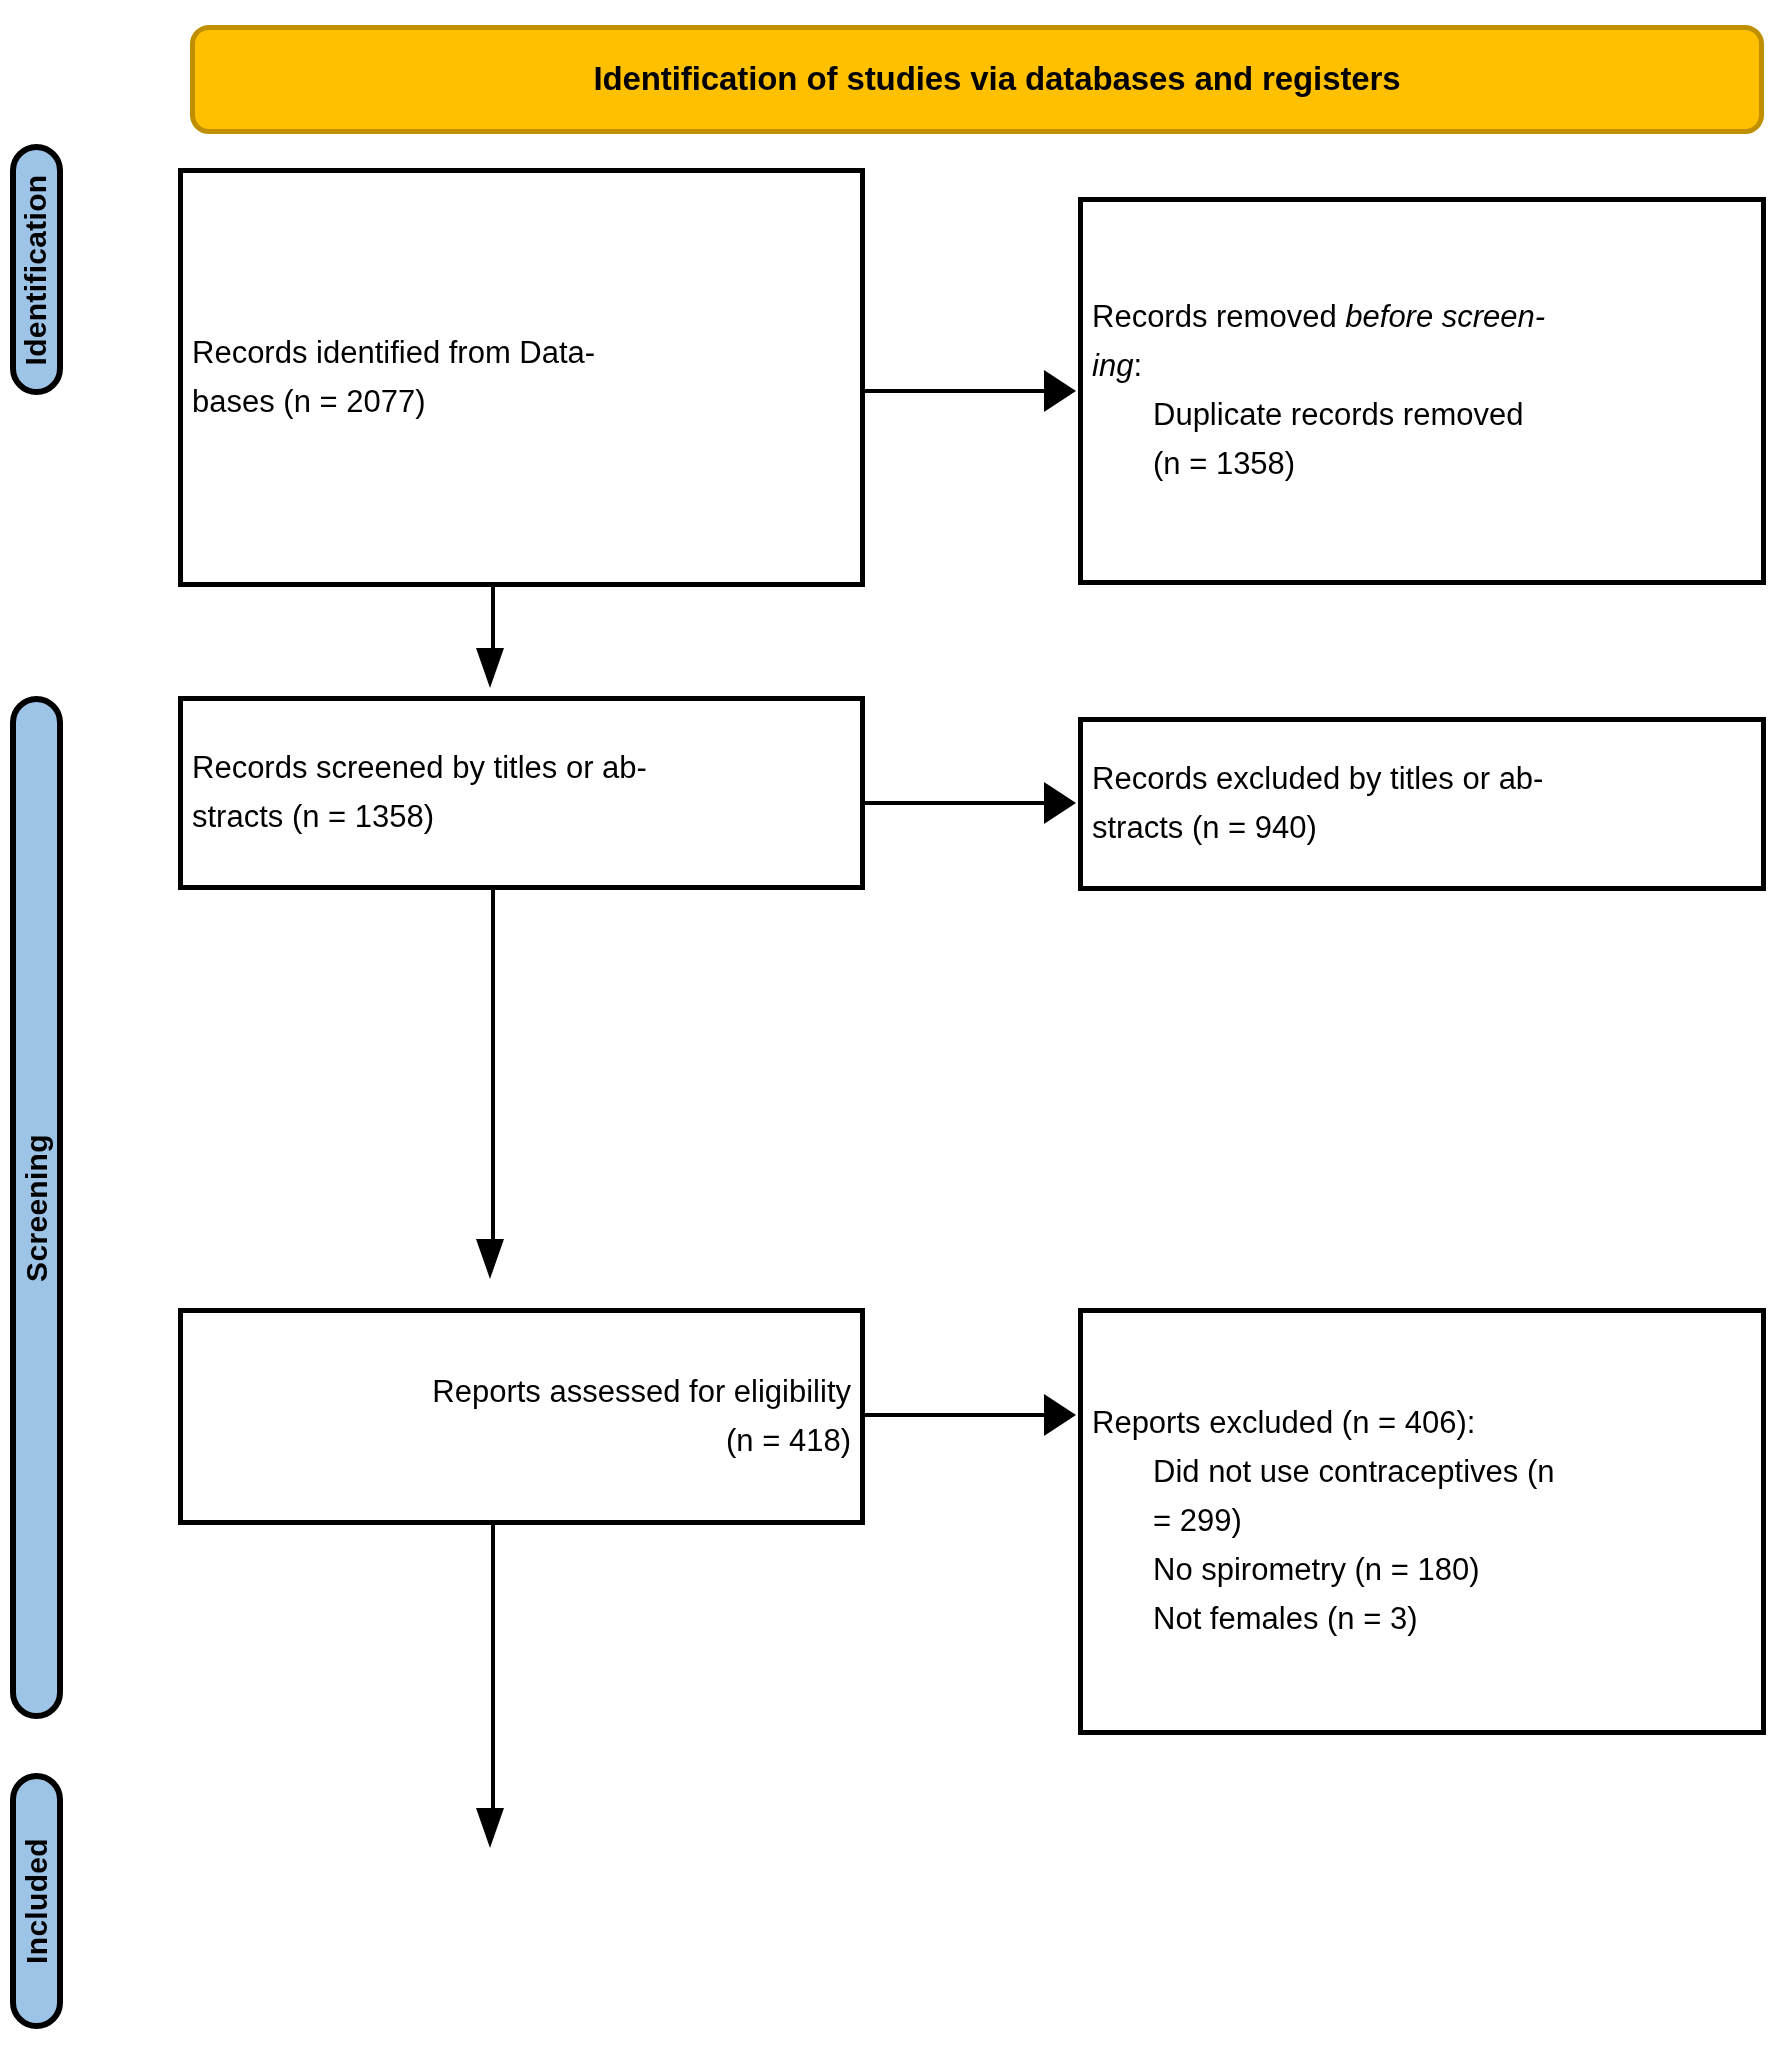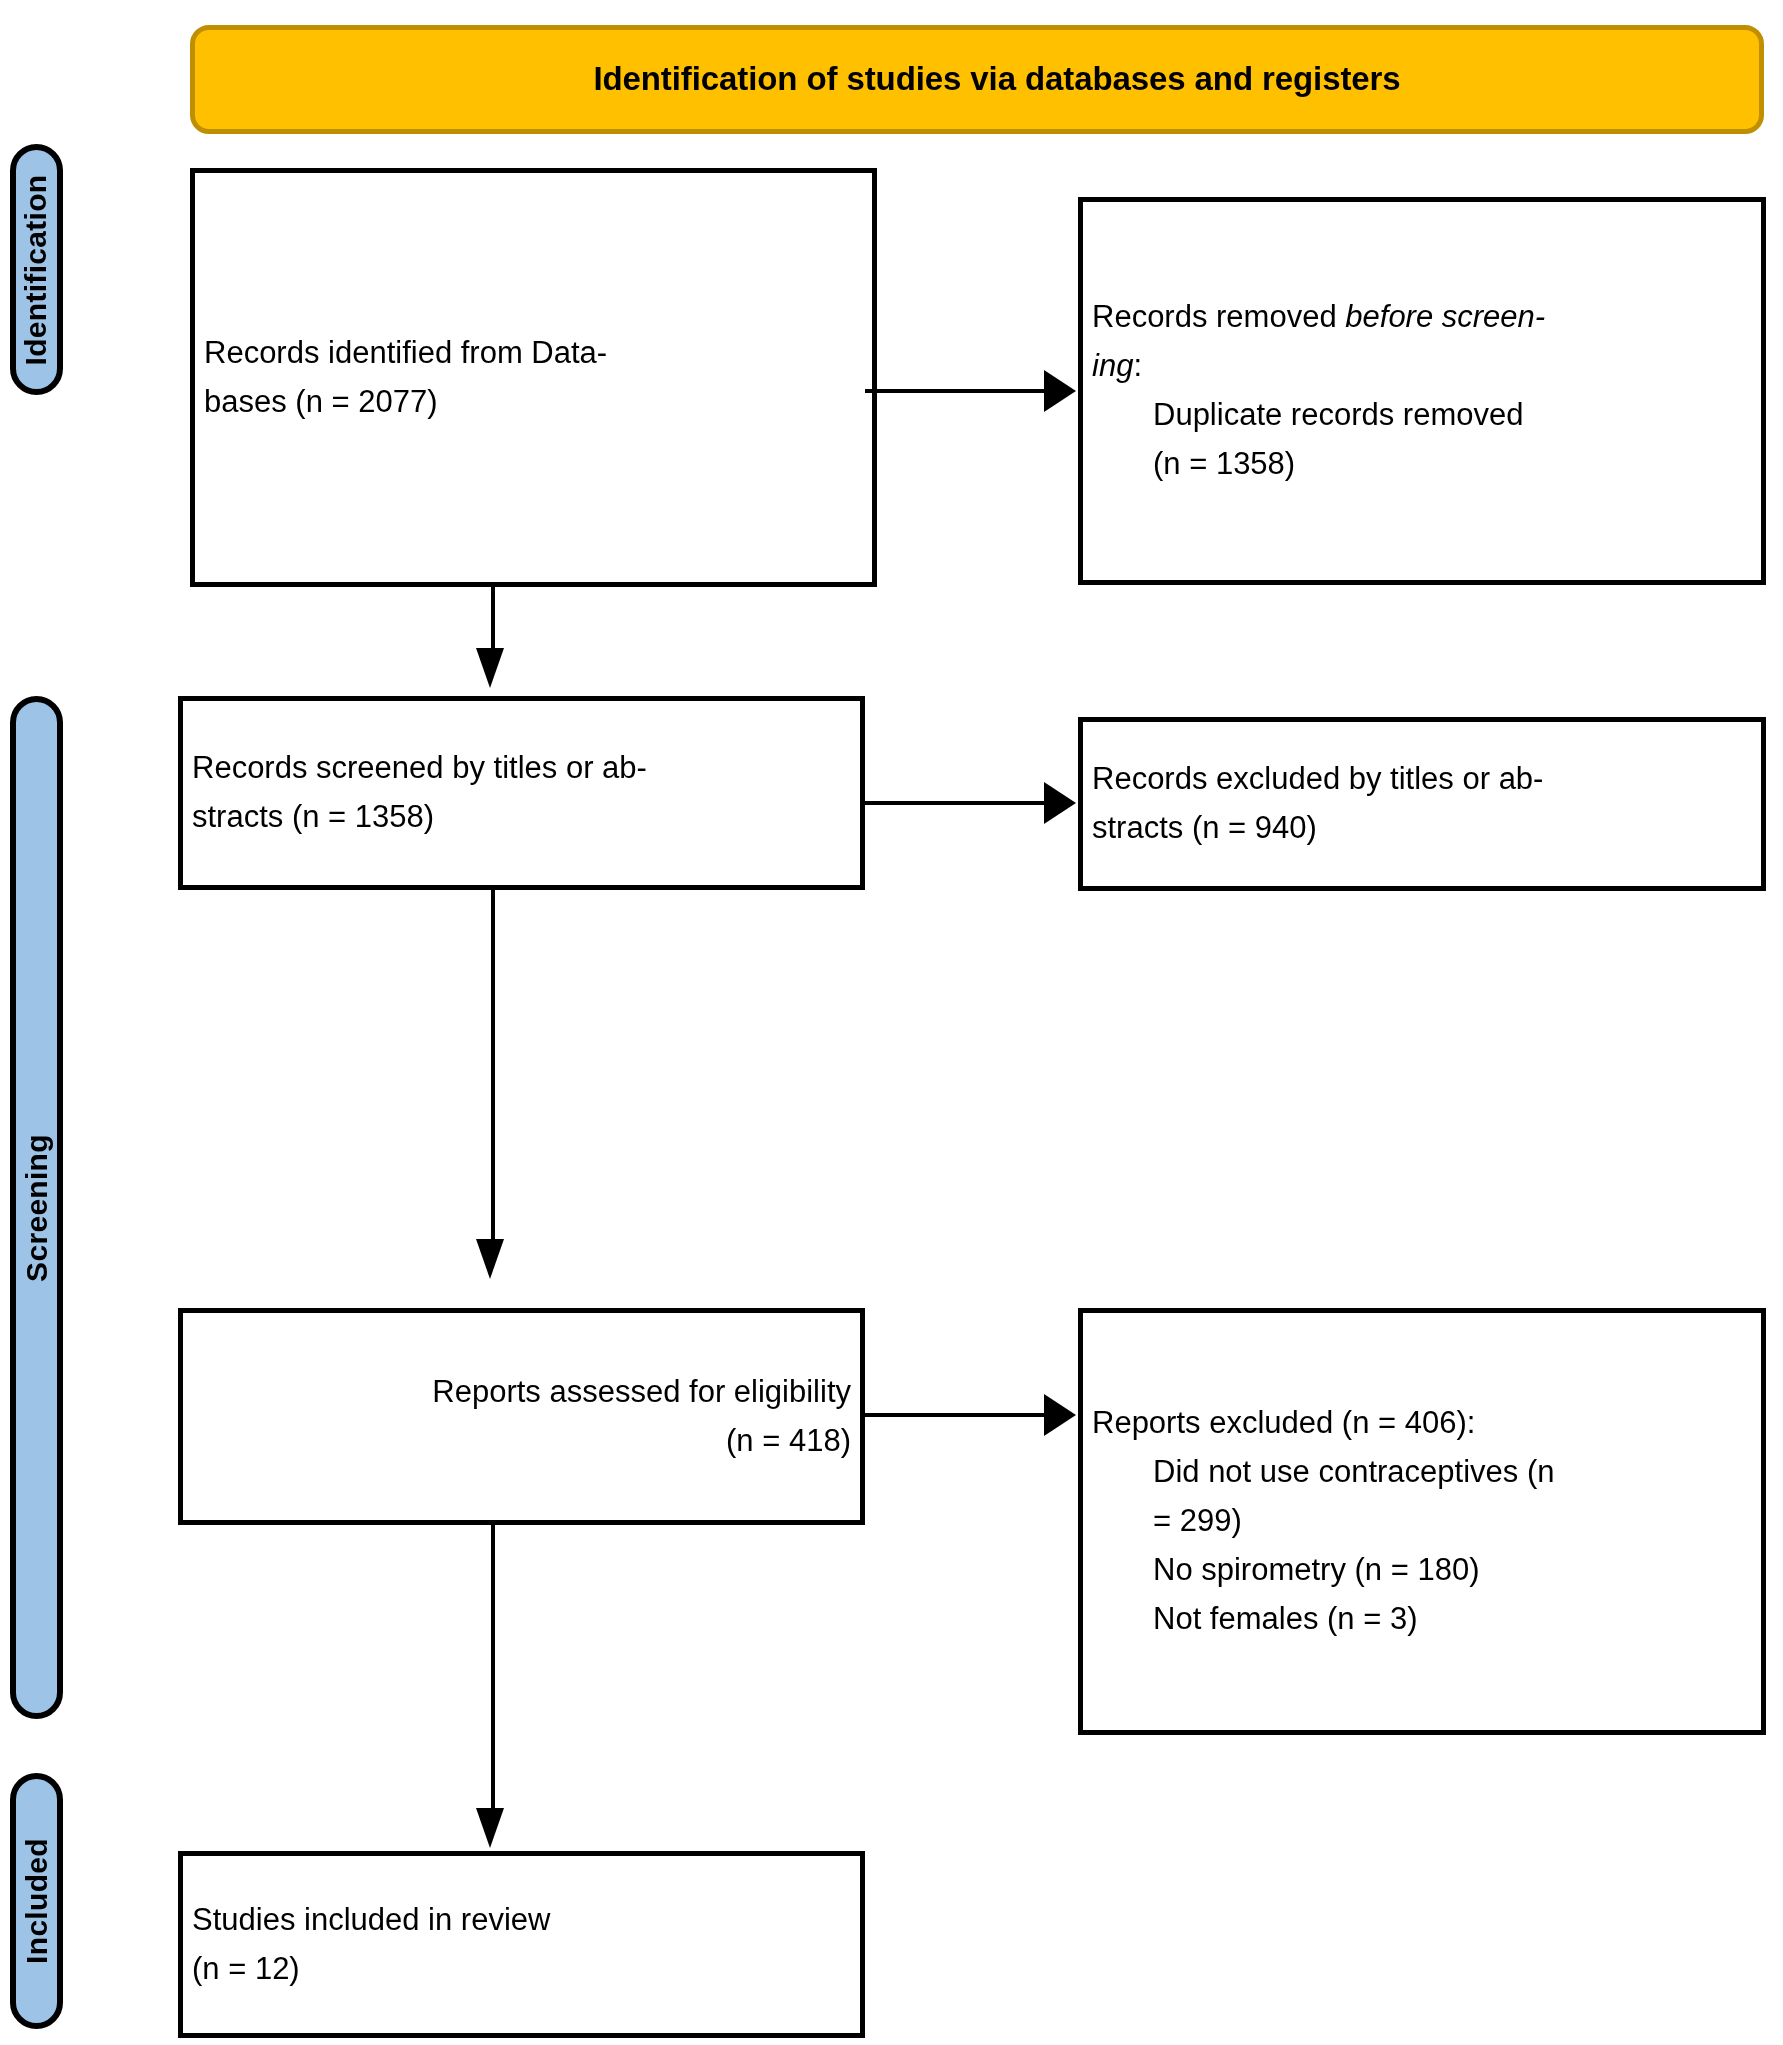"Records identified from Data-" #box-identified { margin-left: 12px -> none }
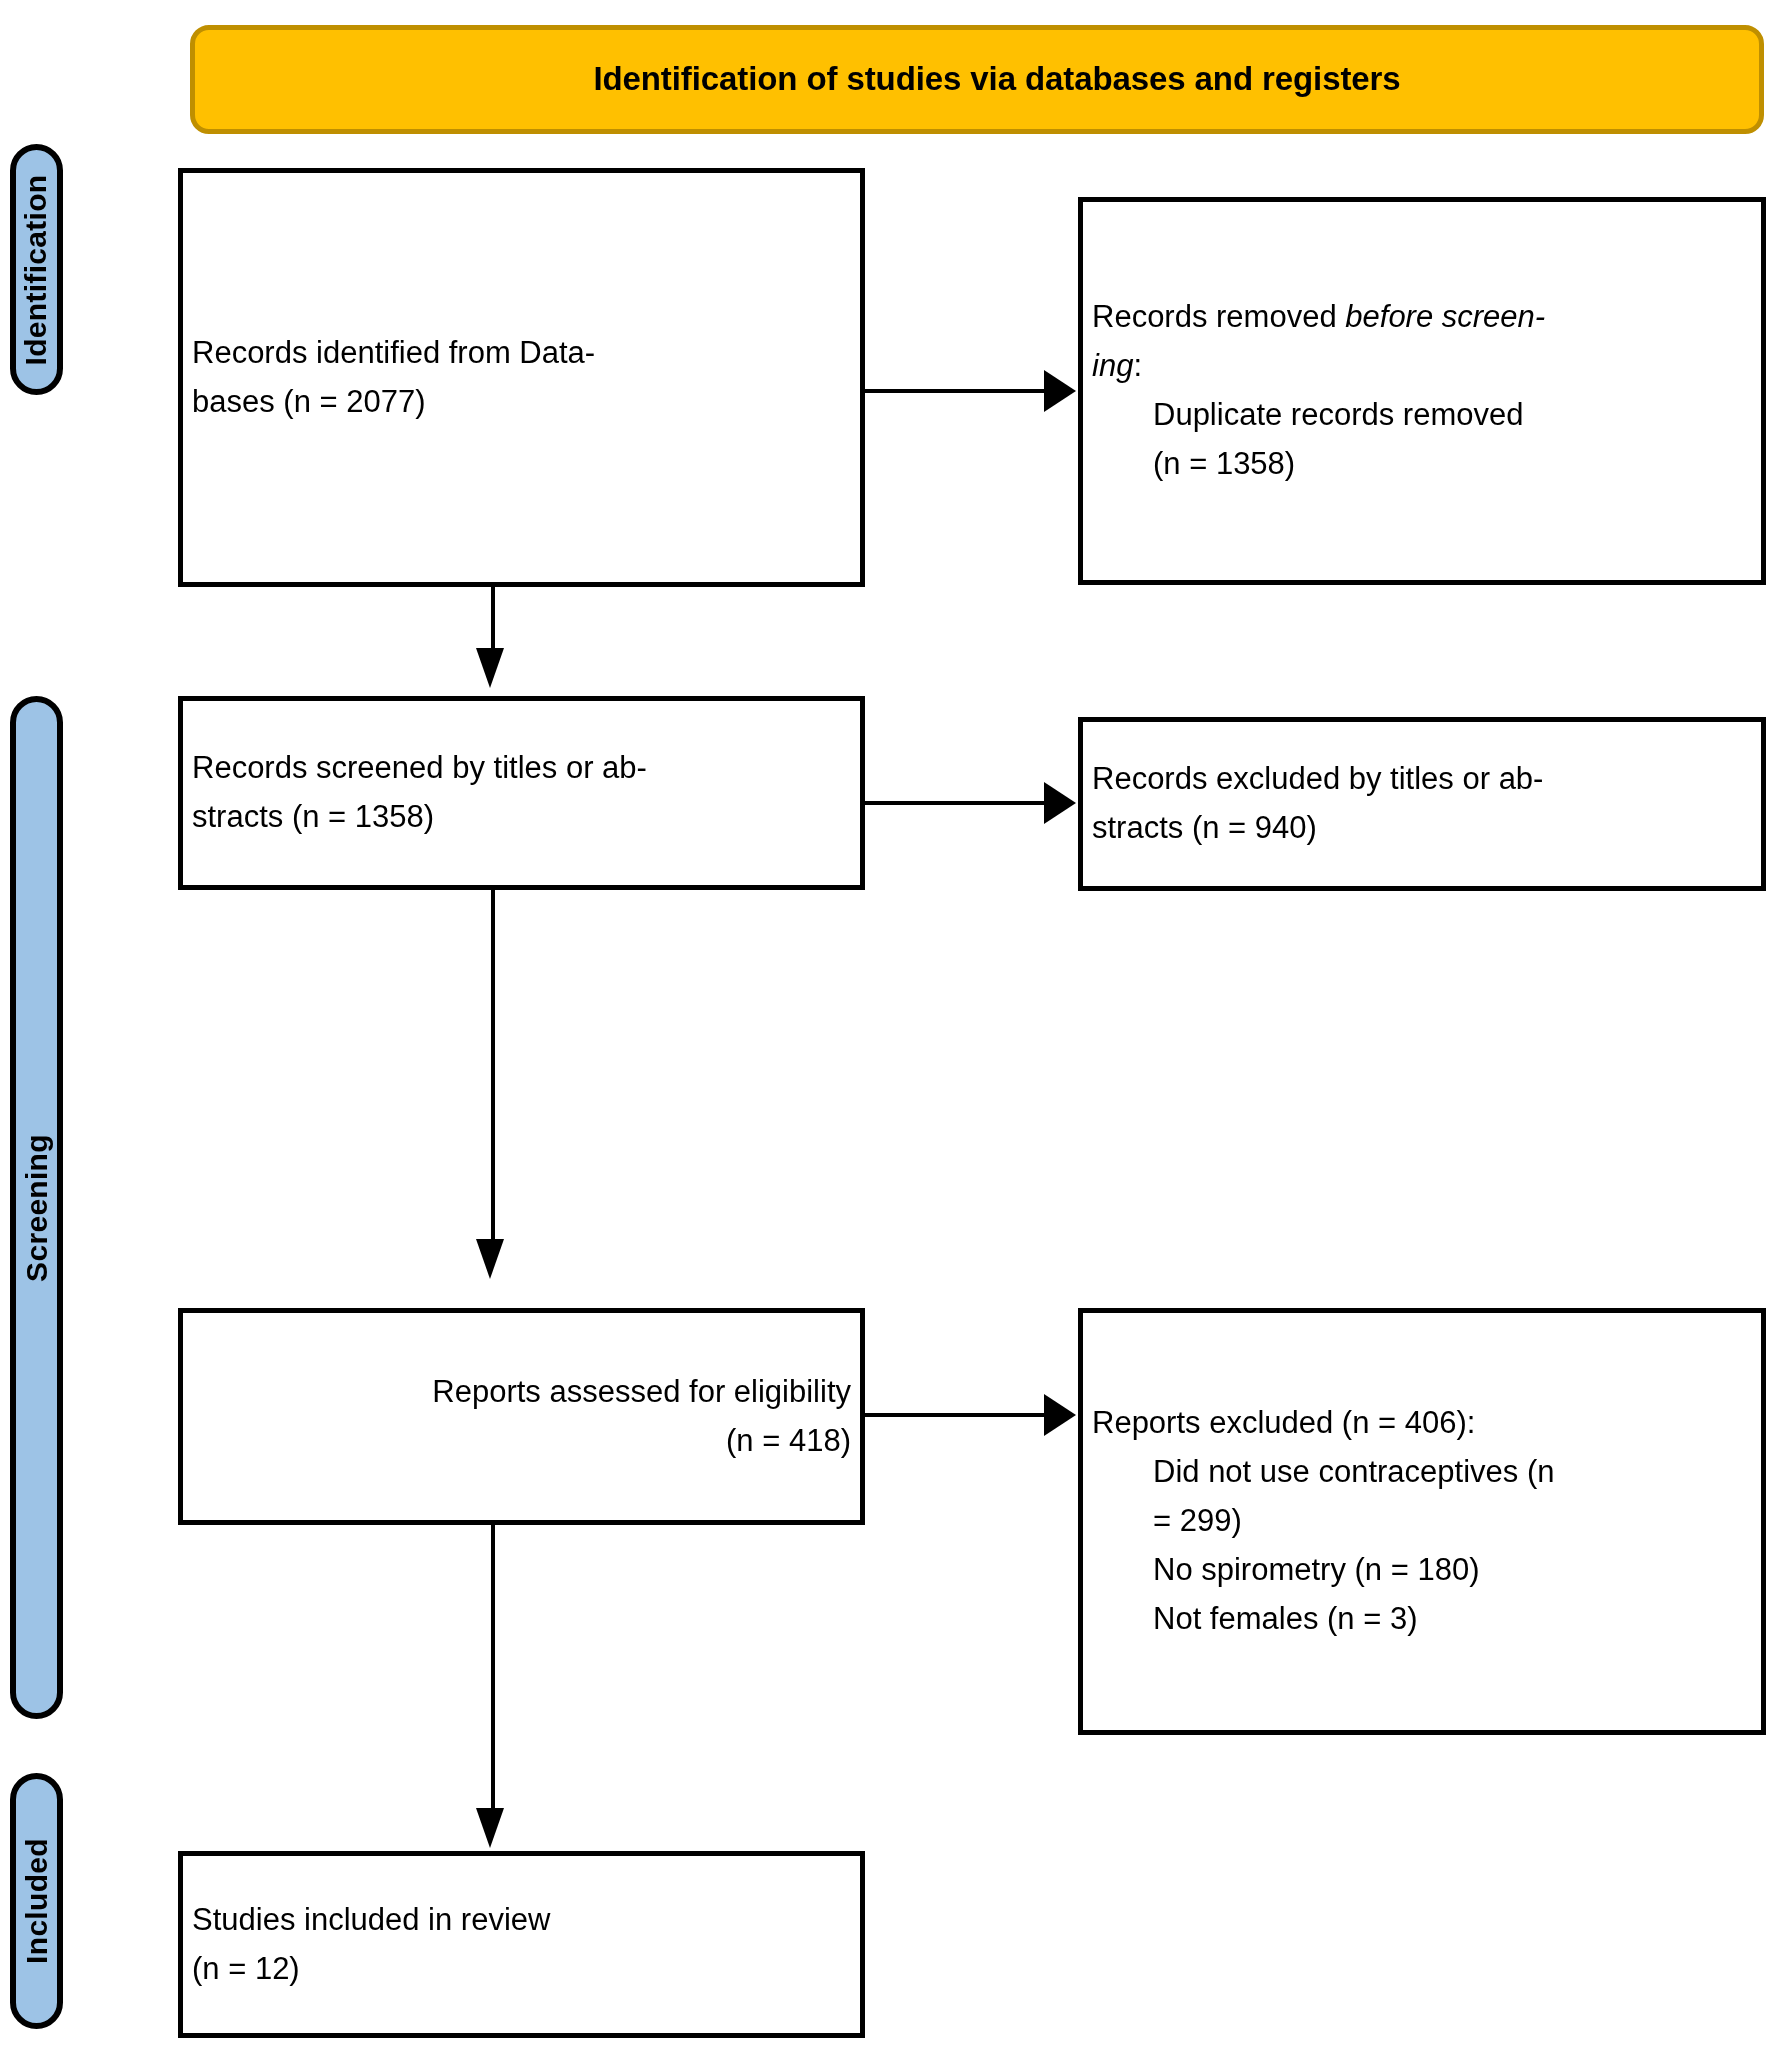"Studies included in review" div.box { html: <div> <p>Studies included in review</p> <p>(n = 12)</p> </div> -> none }
